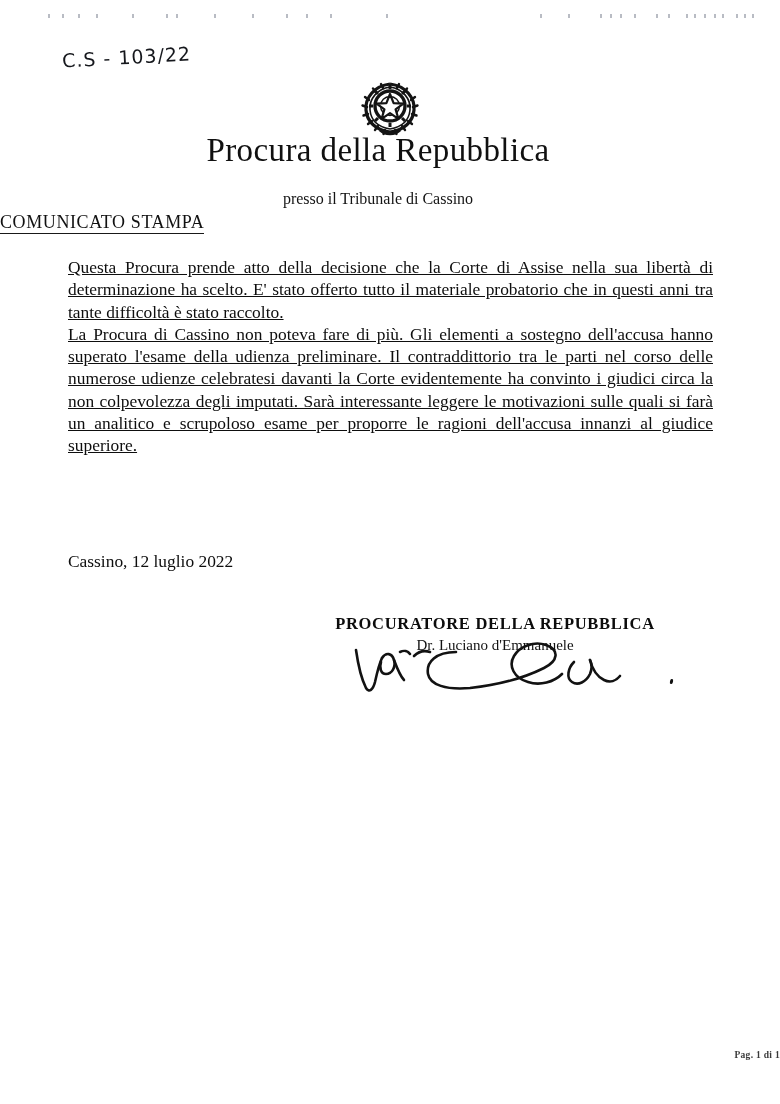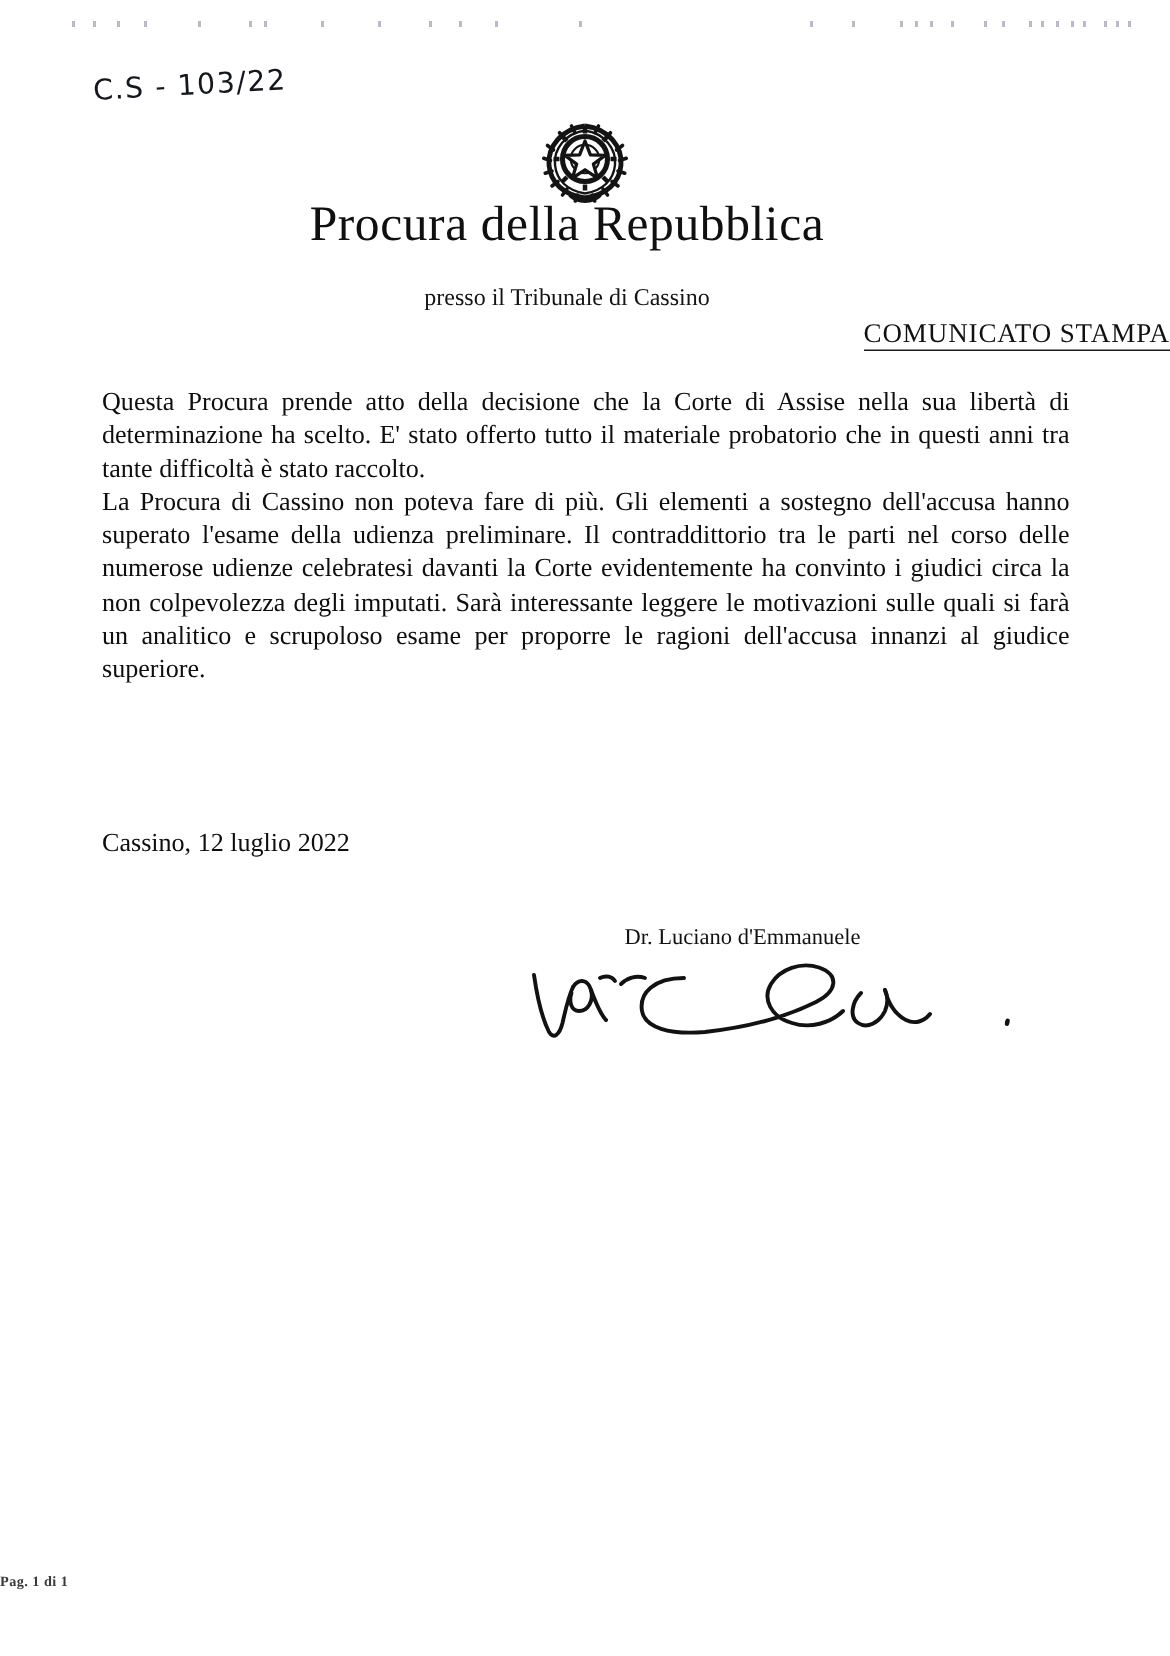"COMUNICATO STAMPA" .doc-kind { text-align: right -> left }
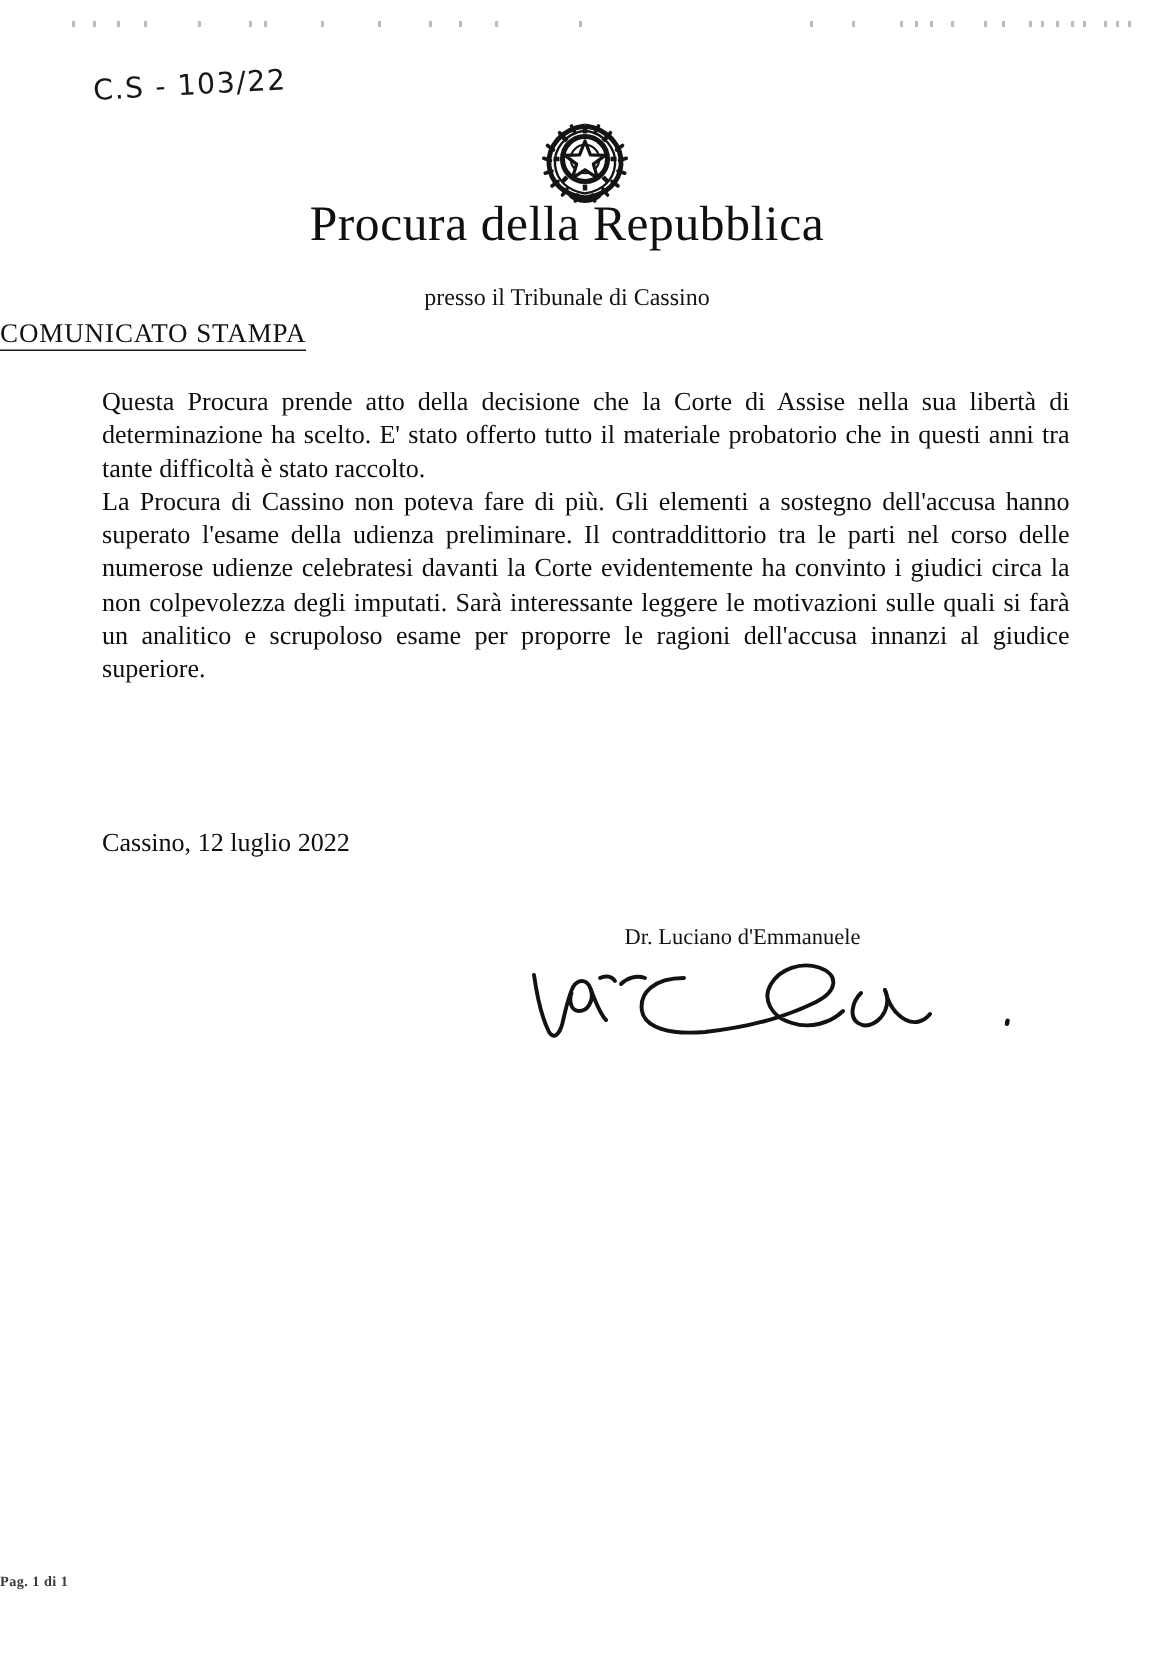"Questa Procura prende atto della" .body-copy { text-decoration: none -> underline }
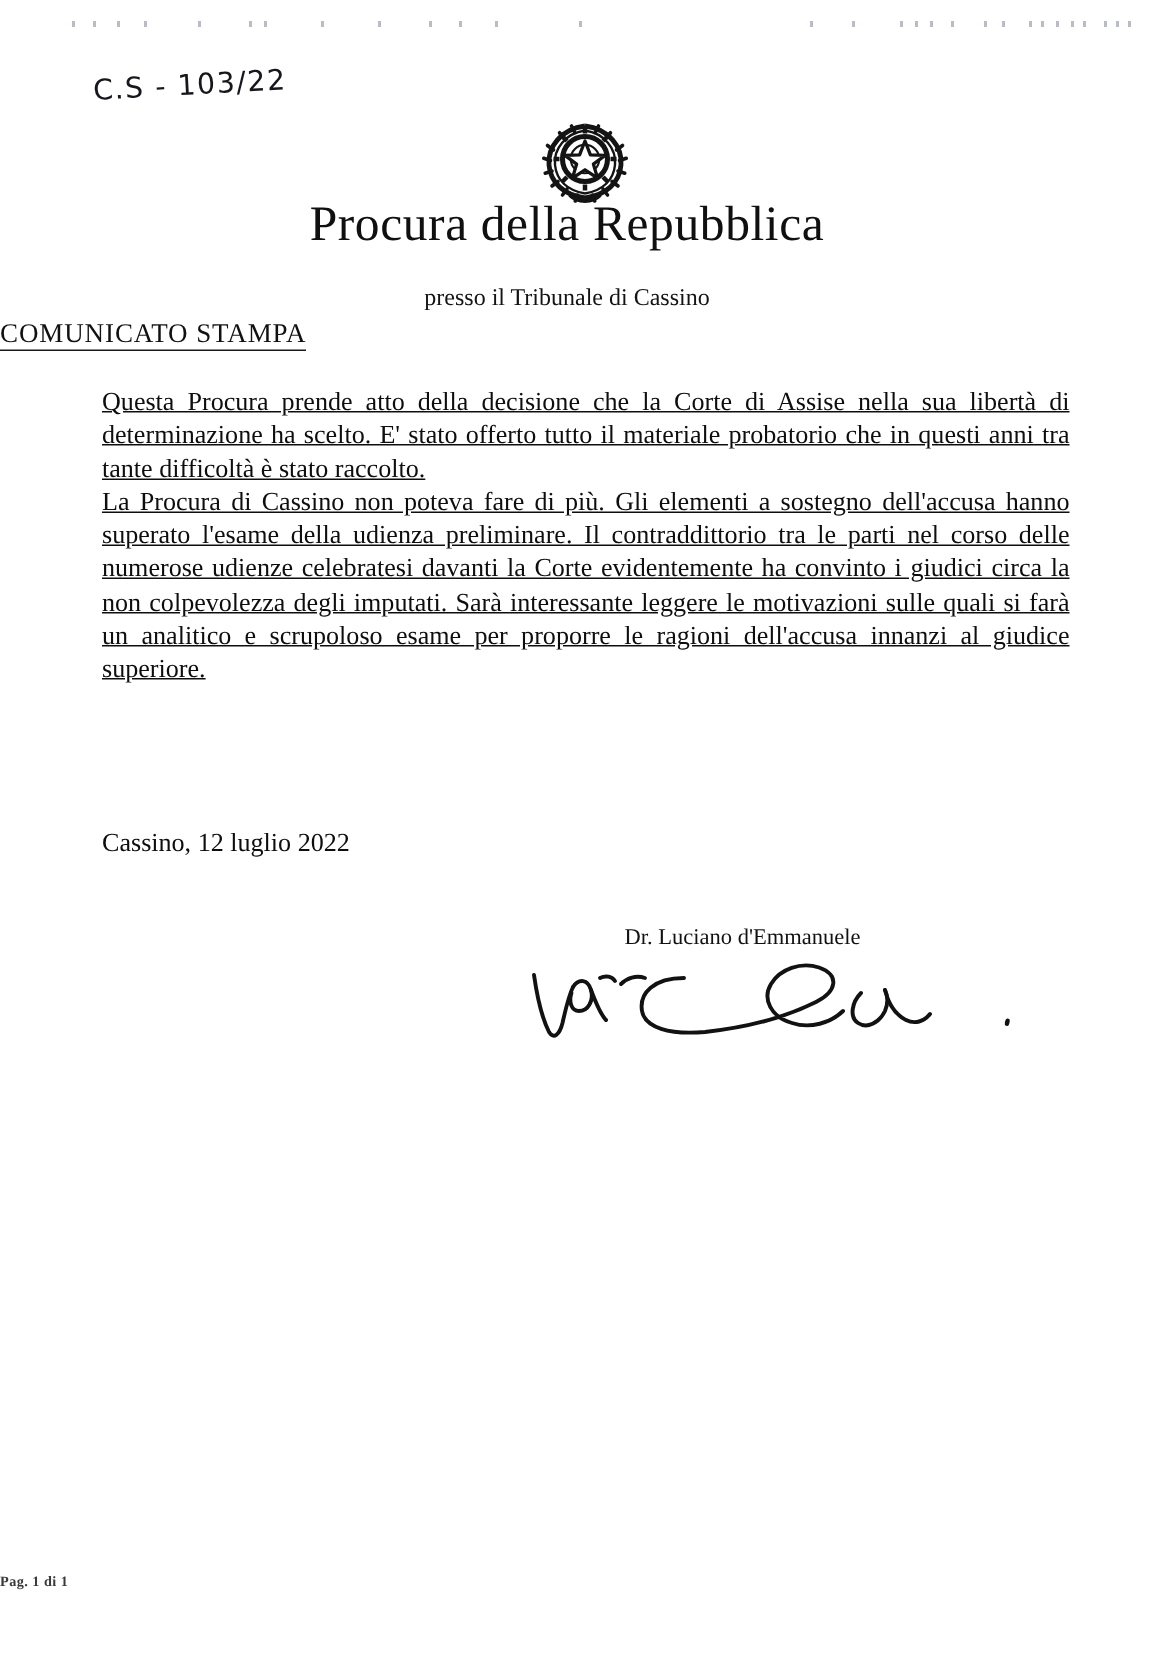"PROCURATORE DELLA REPUBBLICA" div.sign-title { html: none -> <div>PROCURATORE DELLA REPUBBLICA</div> }
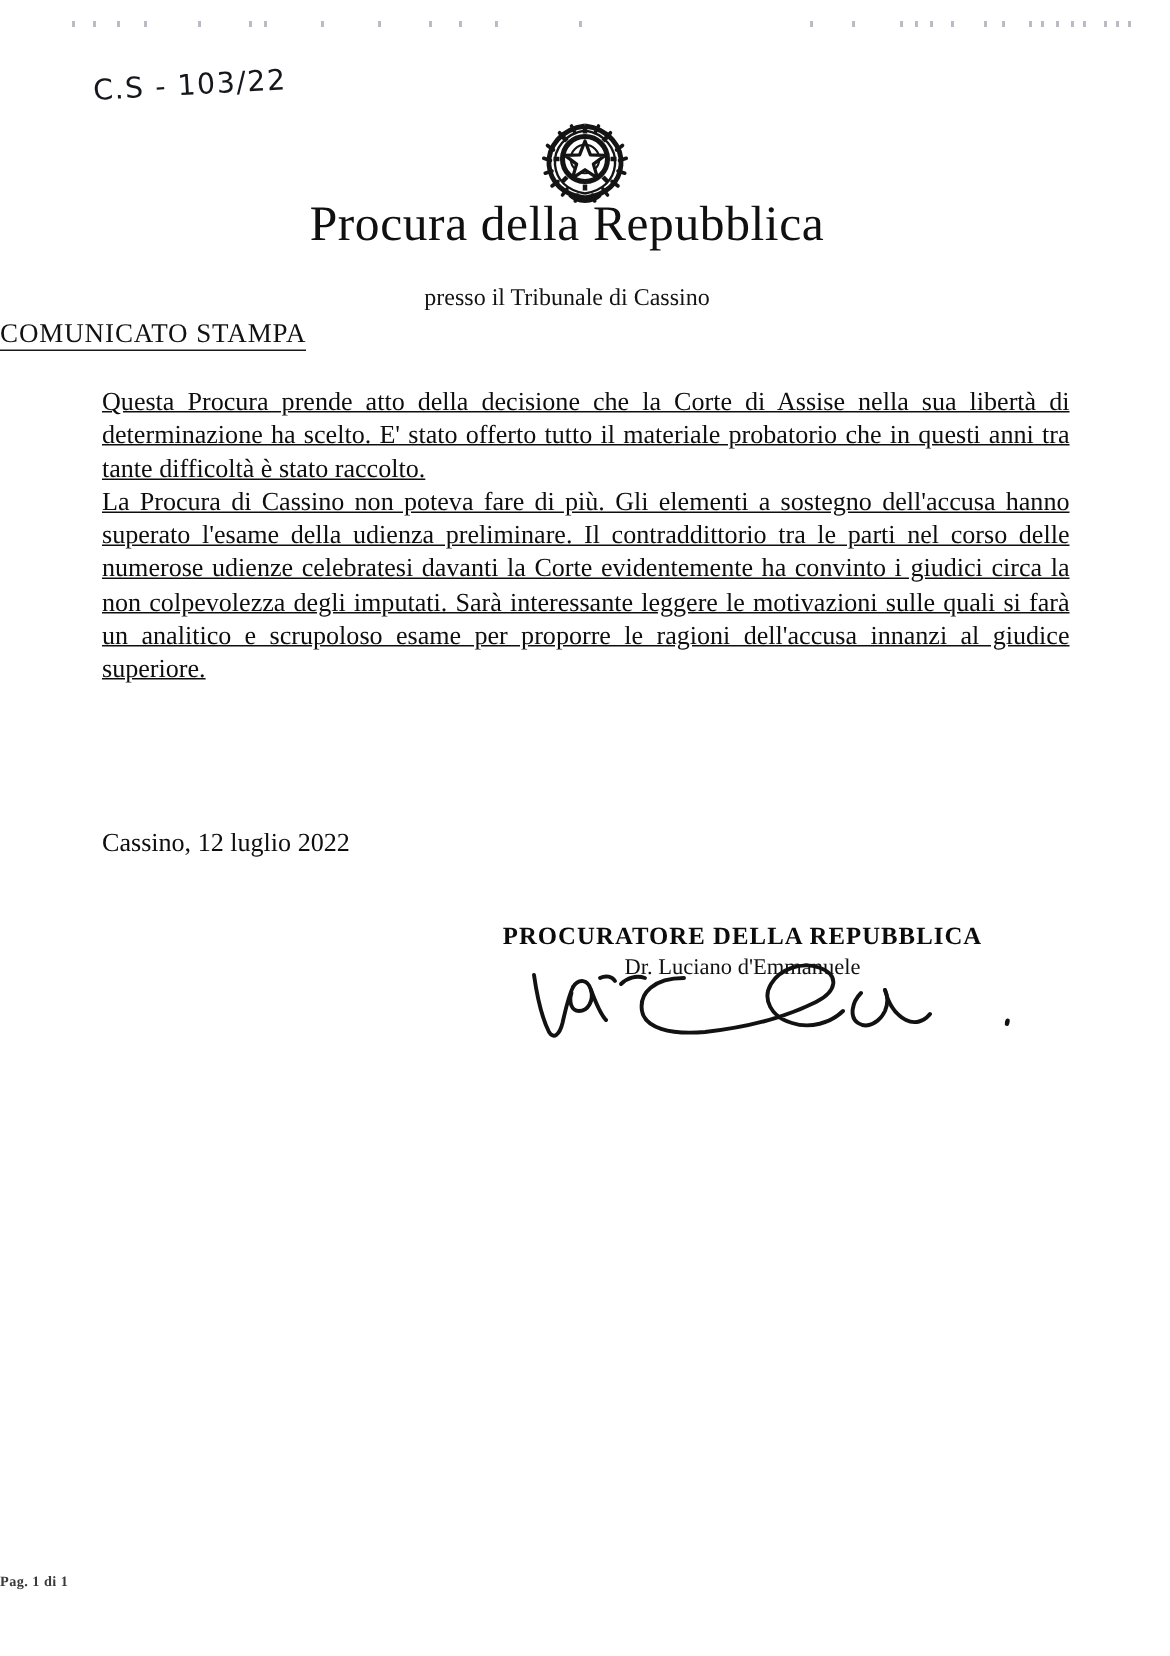"Pag. 1 di 1" .footer { text-align: left -> right }
